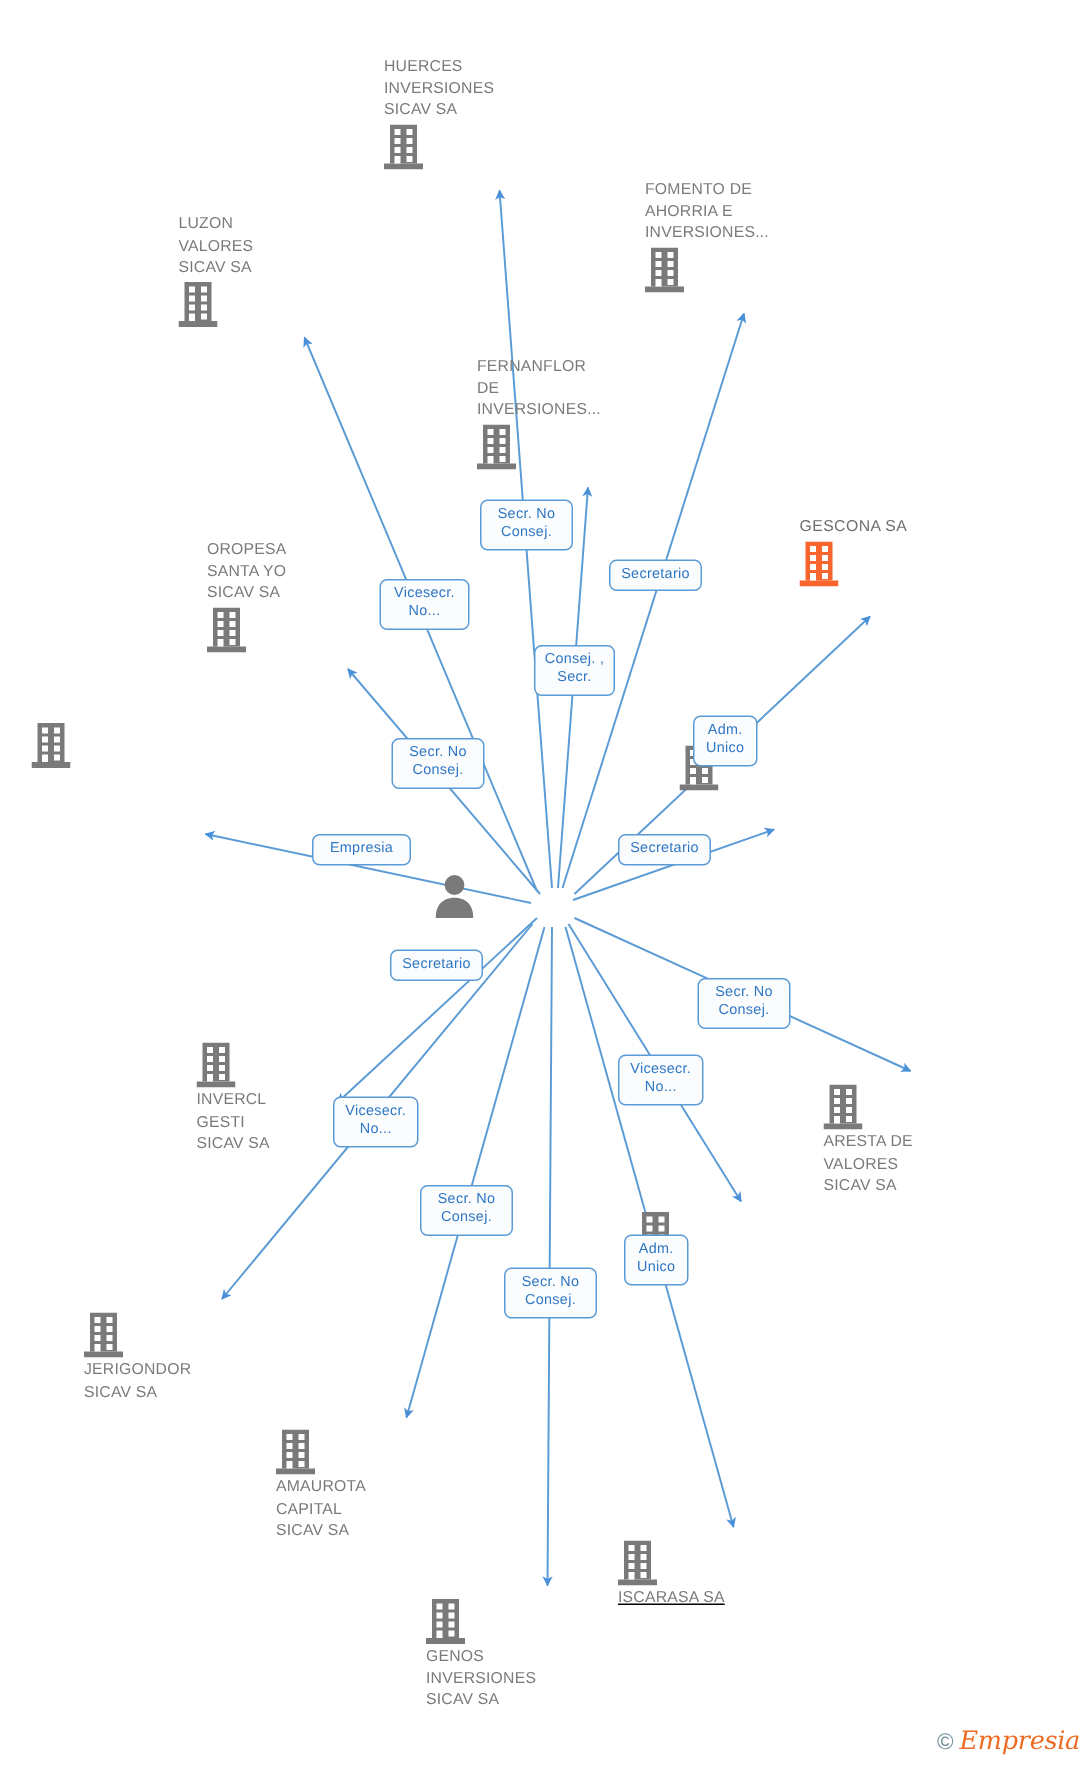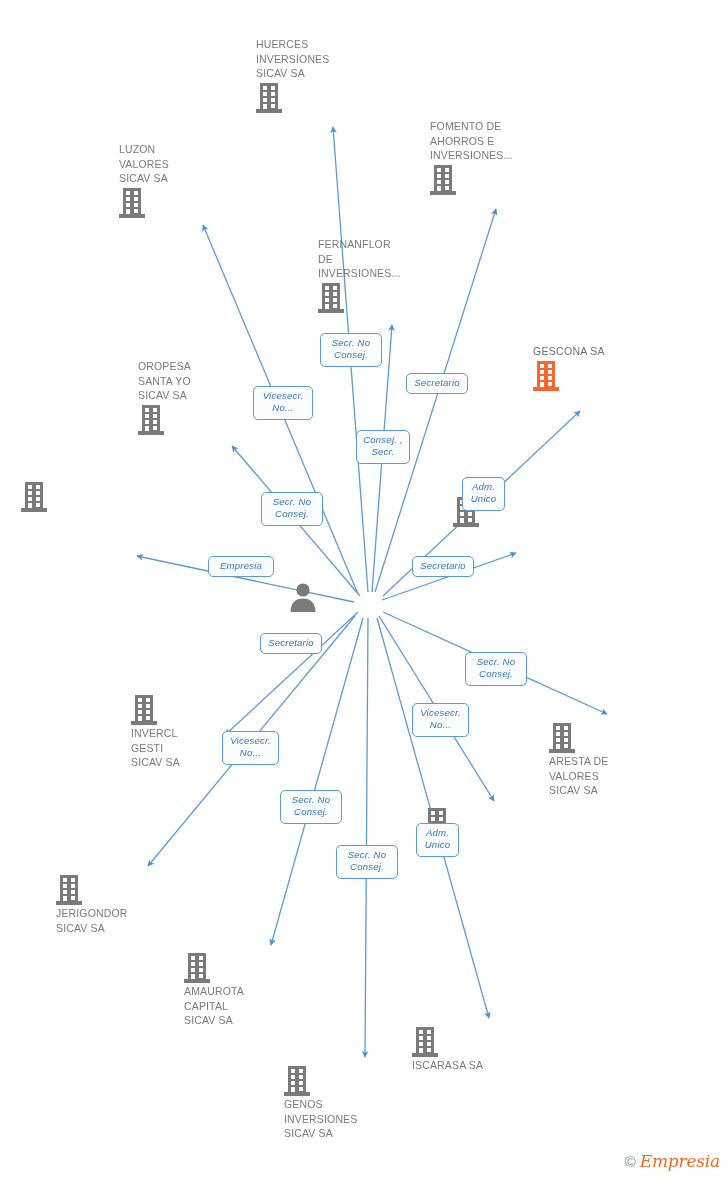"FOMENTO DE" span.caption { text: AHORROS -> AHORRIA }
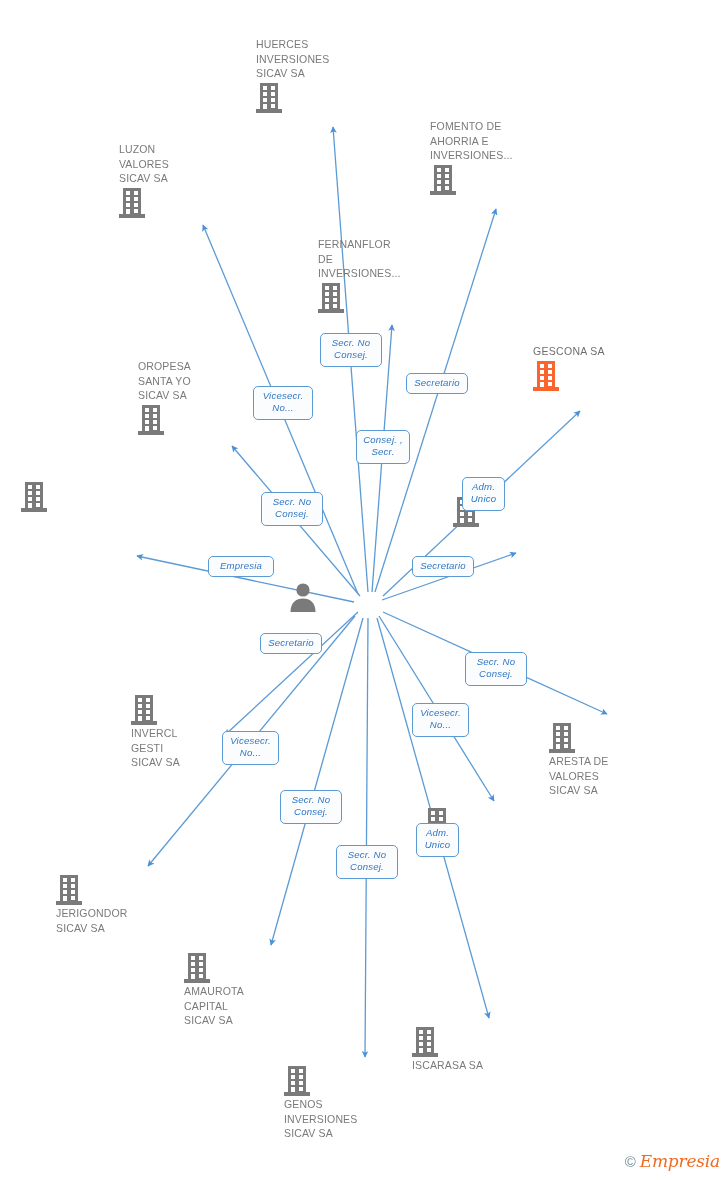"Secr. No" .edge-label { font-style: italic -> none }
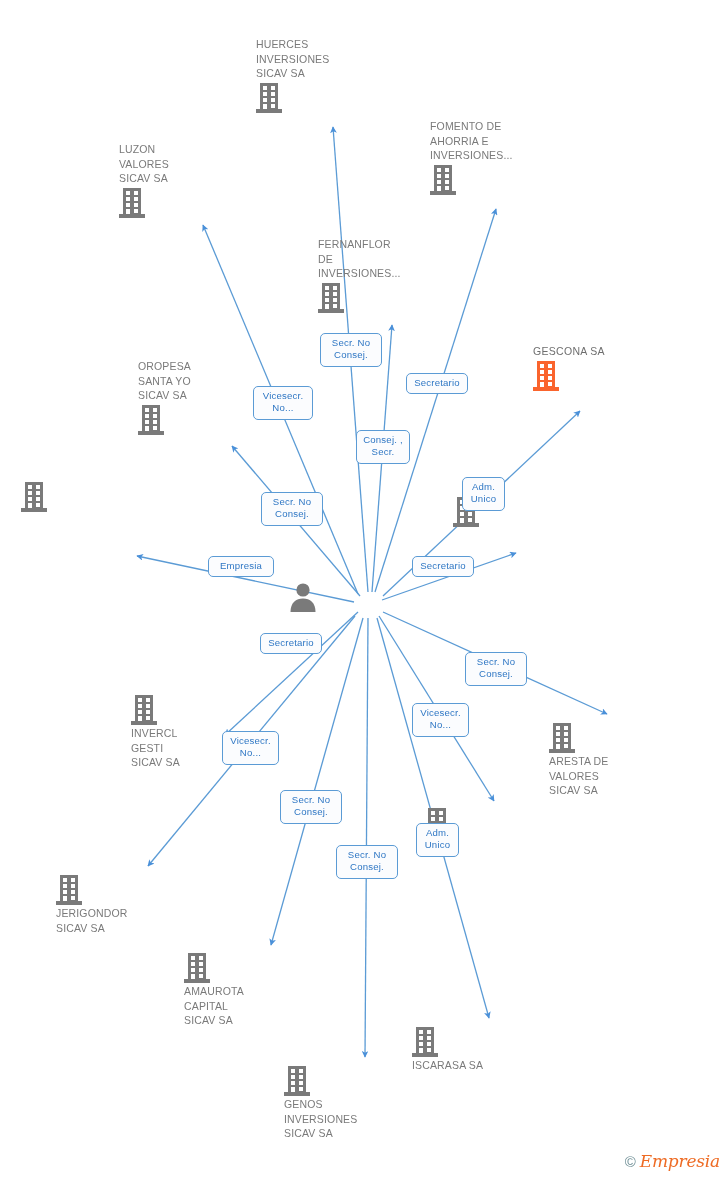"ISCARASA SA" div.node { text-decoration: none -> underline }
